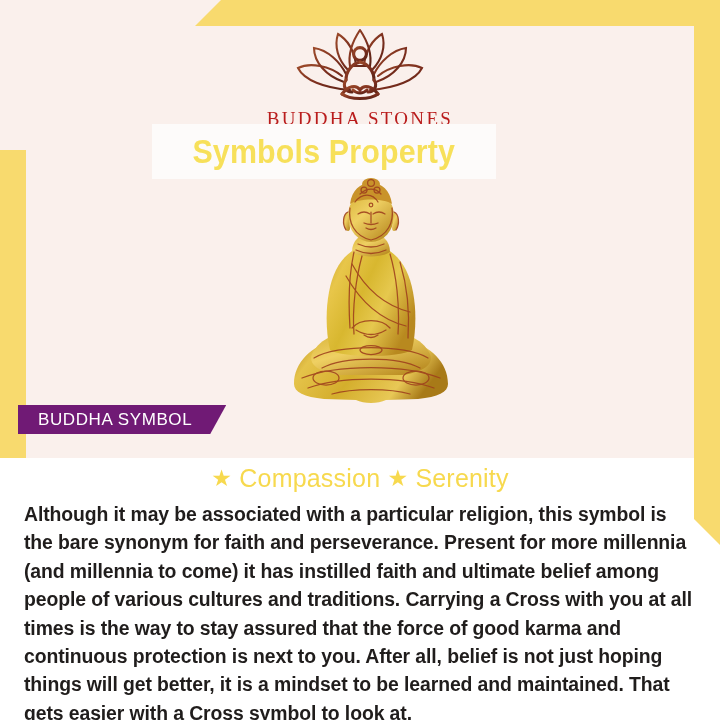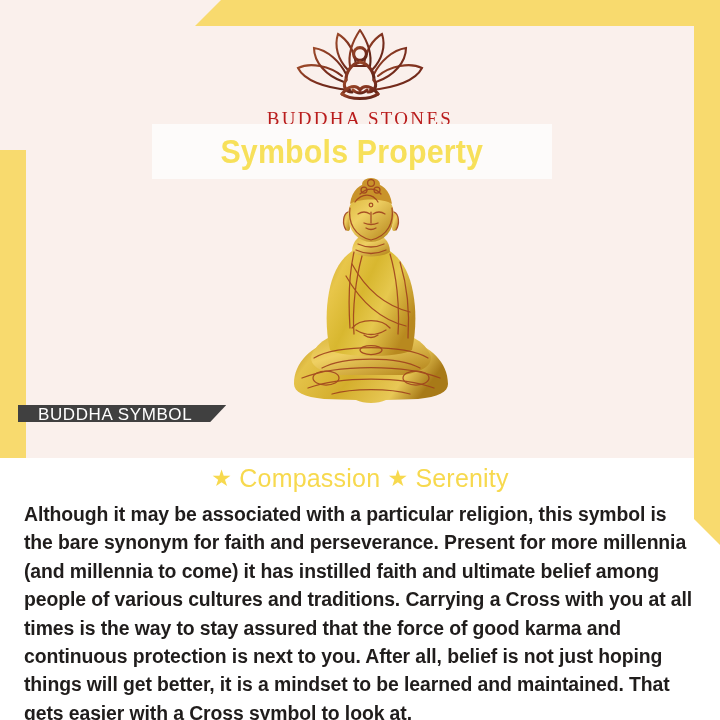"Symbols Property" .title-band { width: 400px -> 344px }
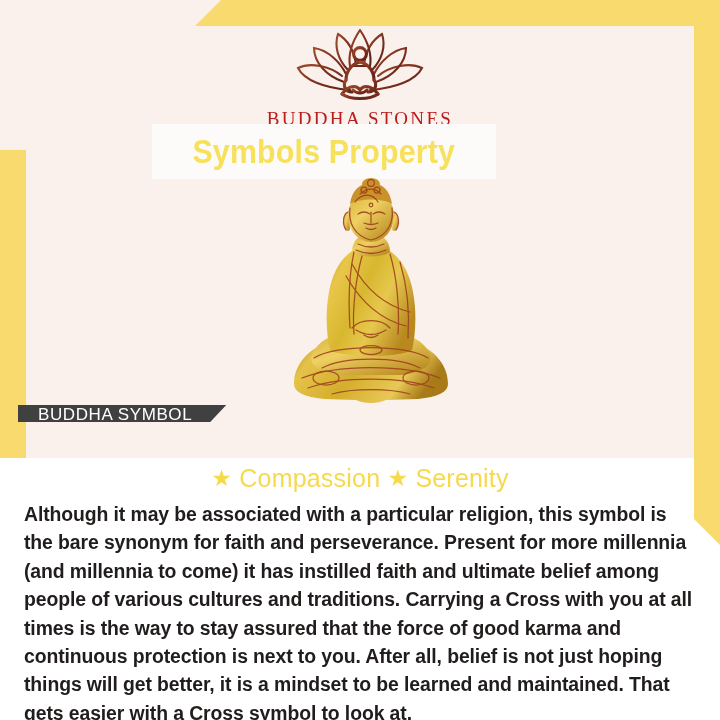"BUDDHA SYMBOL" .badge { align-items: none -> center; background: #404040 -> #701a75; height: 17px -> 29px }
